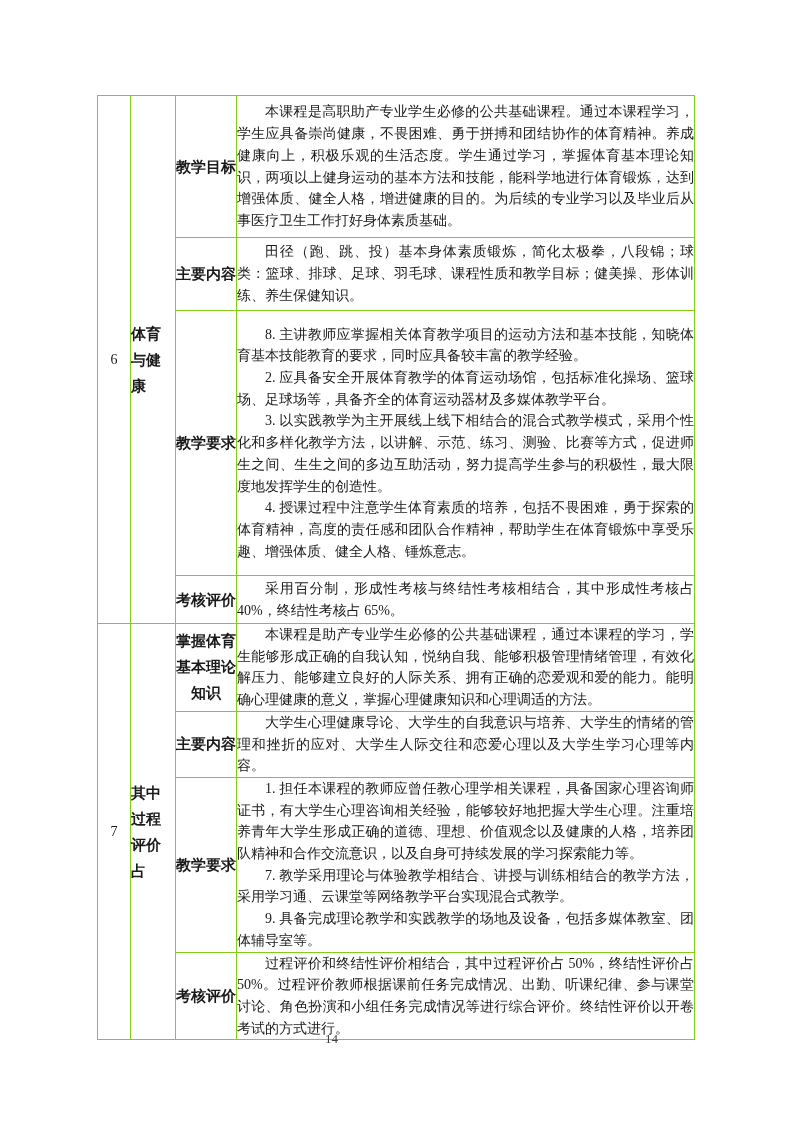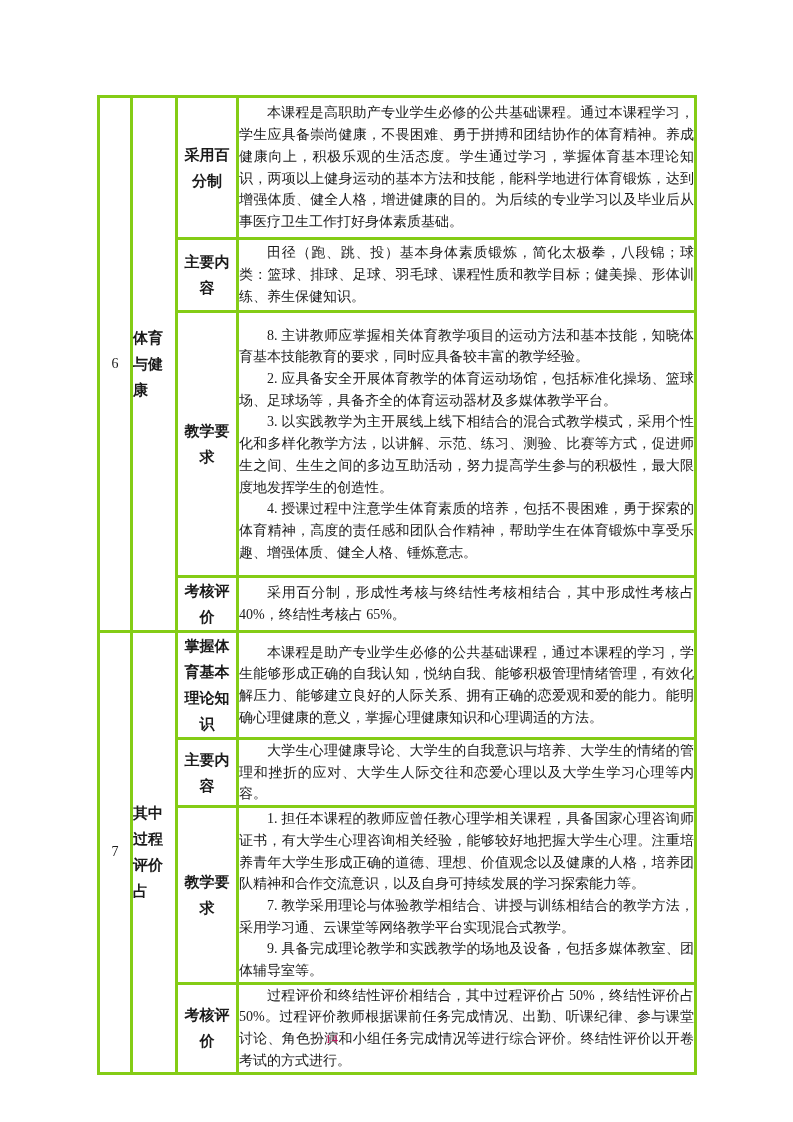"本课程是高职助产专业学生必修的公共基础课程。通过本课程学习，学生应具备崇尚健康，" table.course-table td { border: 3px solid #84cc16 -> 1px solid #84cc16 }
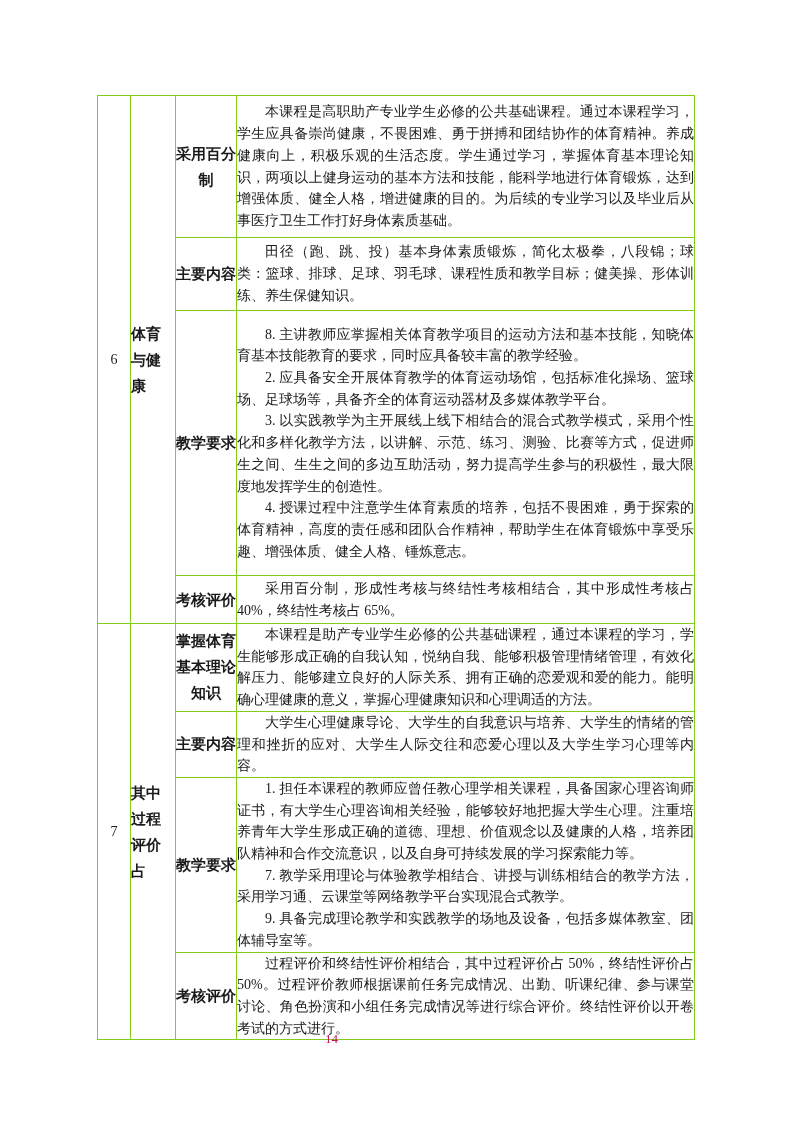"采用百分制" td.c-label { text: 采用百分制 -> 教学目标 }
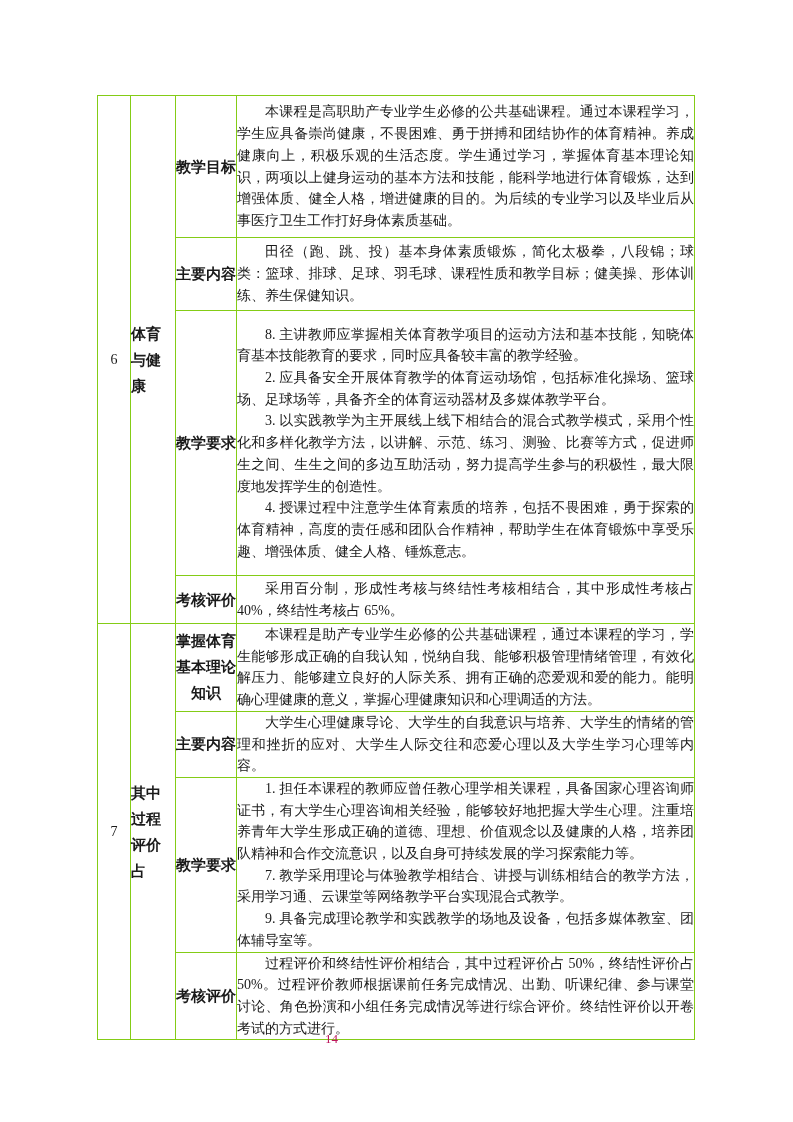"14" .page-num { color: #be185d -> #404040 }
